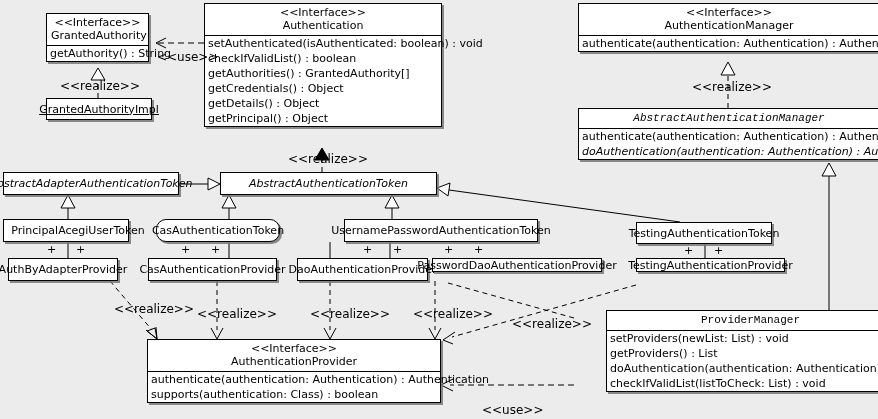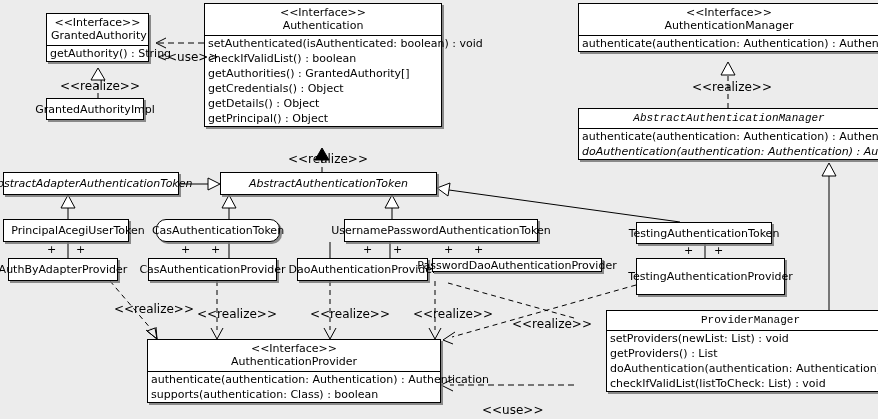"GrantedAuthorityImpl" div.uml { text-decoration: none -> underline; width: 98px -> 106px }
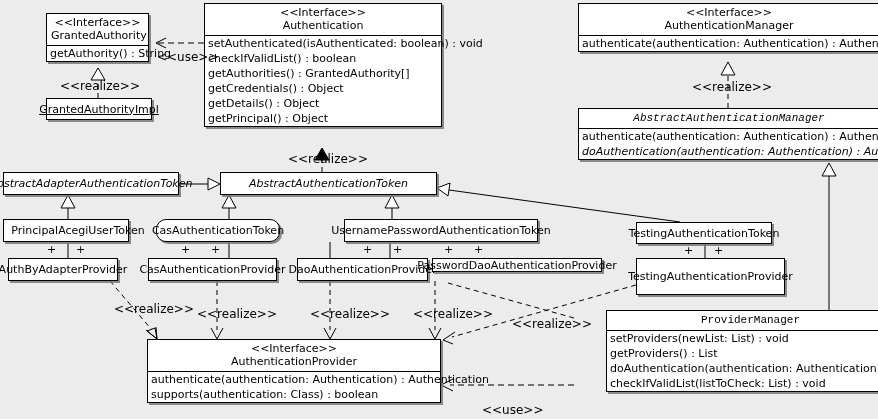"TestingAuthenticationProvider" div.uml { height: 37px -> 14px }
